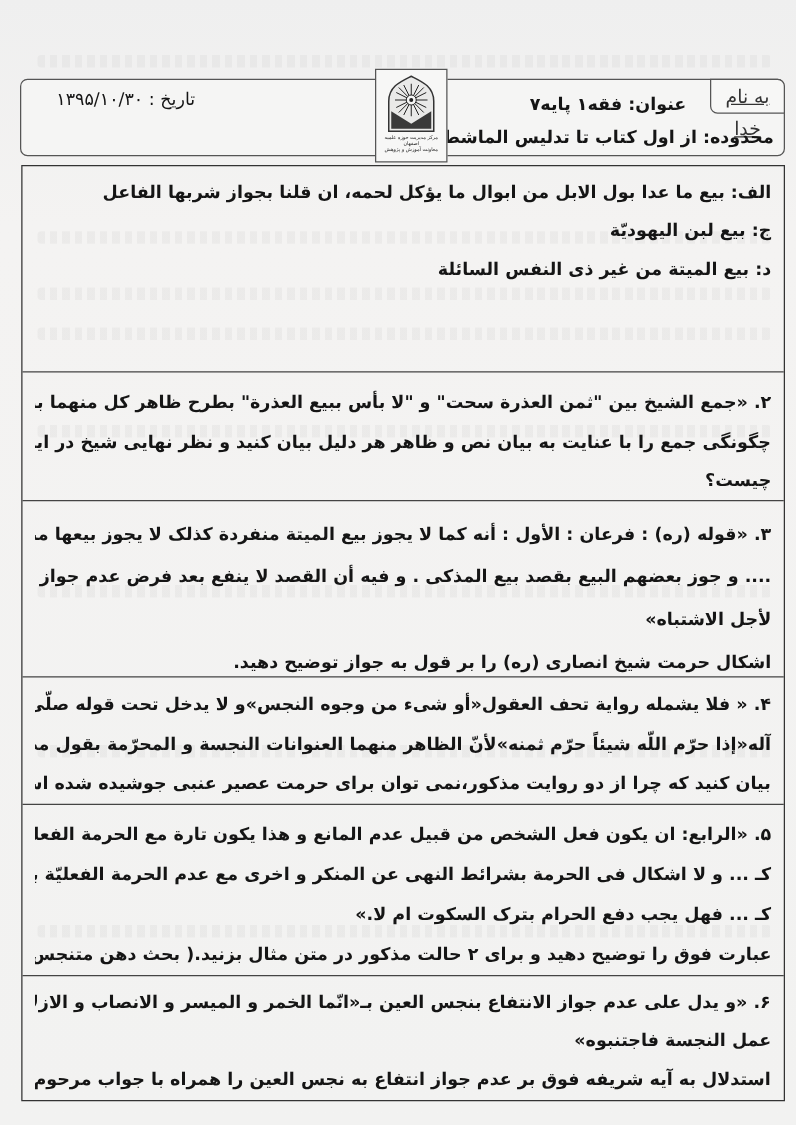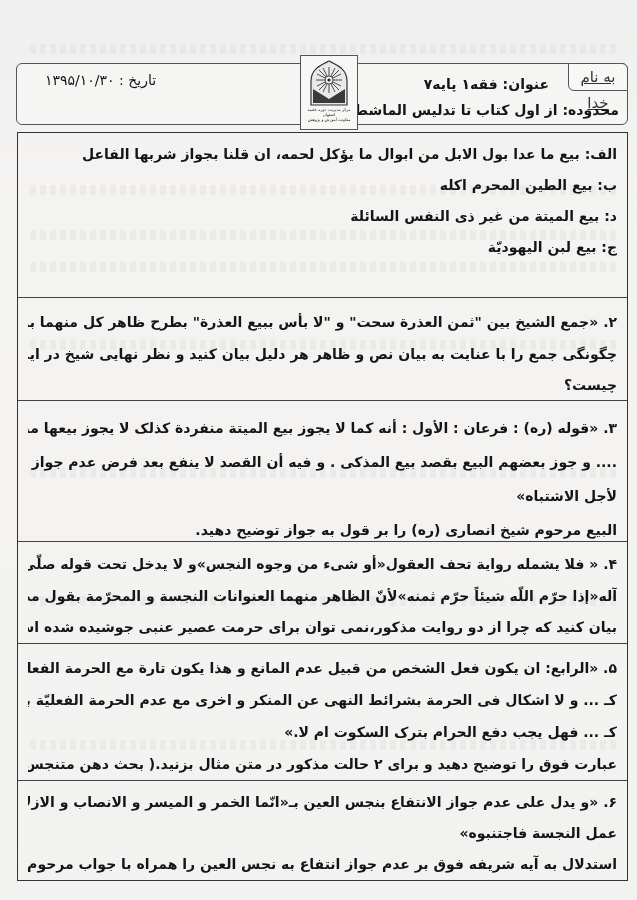"ب: بیع الطین المحرم اکله" div.line { html: <div>ب: بیع الطین المحرم اکله</div> -> none }
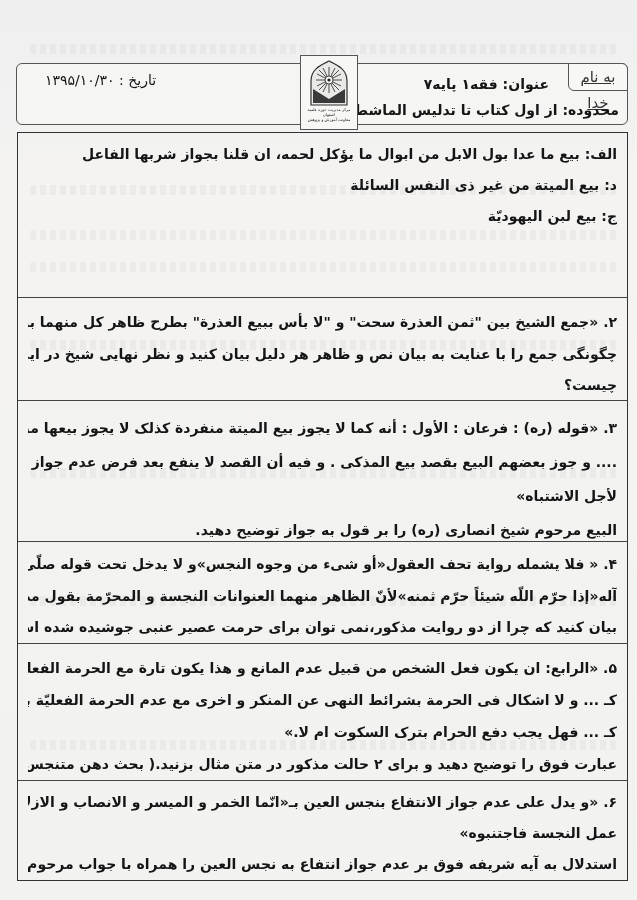"د: بیع المیتة من غیر" div.line { order: before "ج: بیع لبن الیهودیّة" -> after "ج: بیع لبن الیهودیّة" }
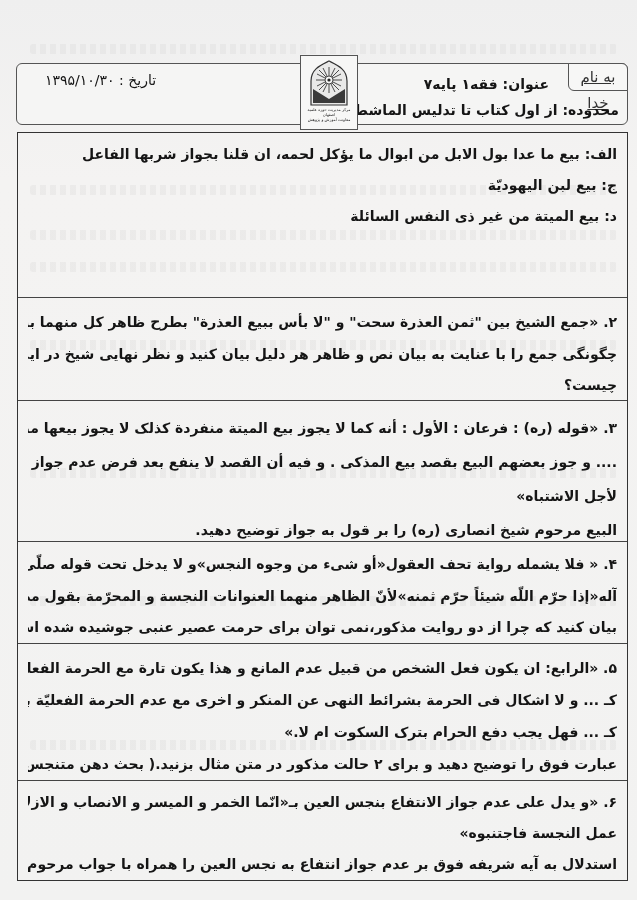"البیع مرحوم شیخ انصاری (ره)" div.line { text: البیع مرحوم -> اشکال حرمت }
